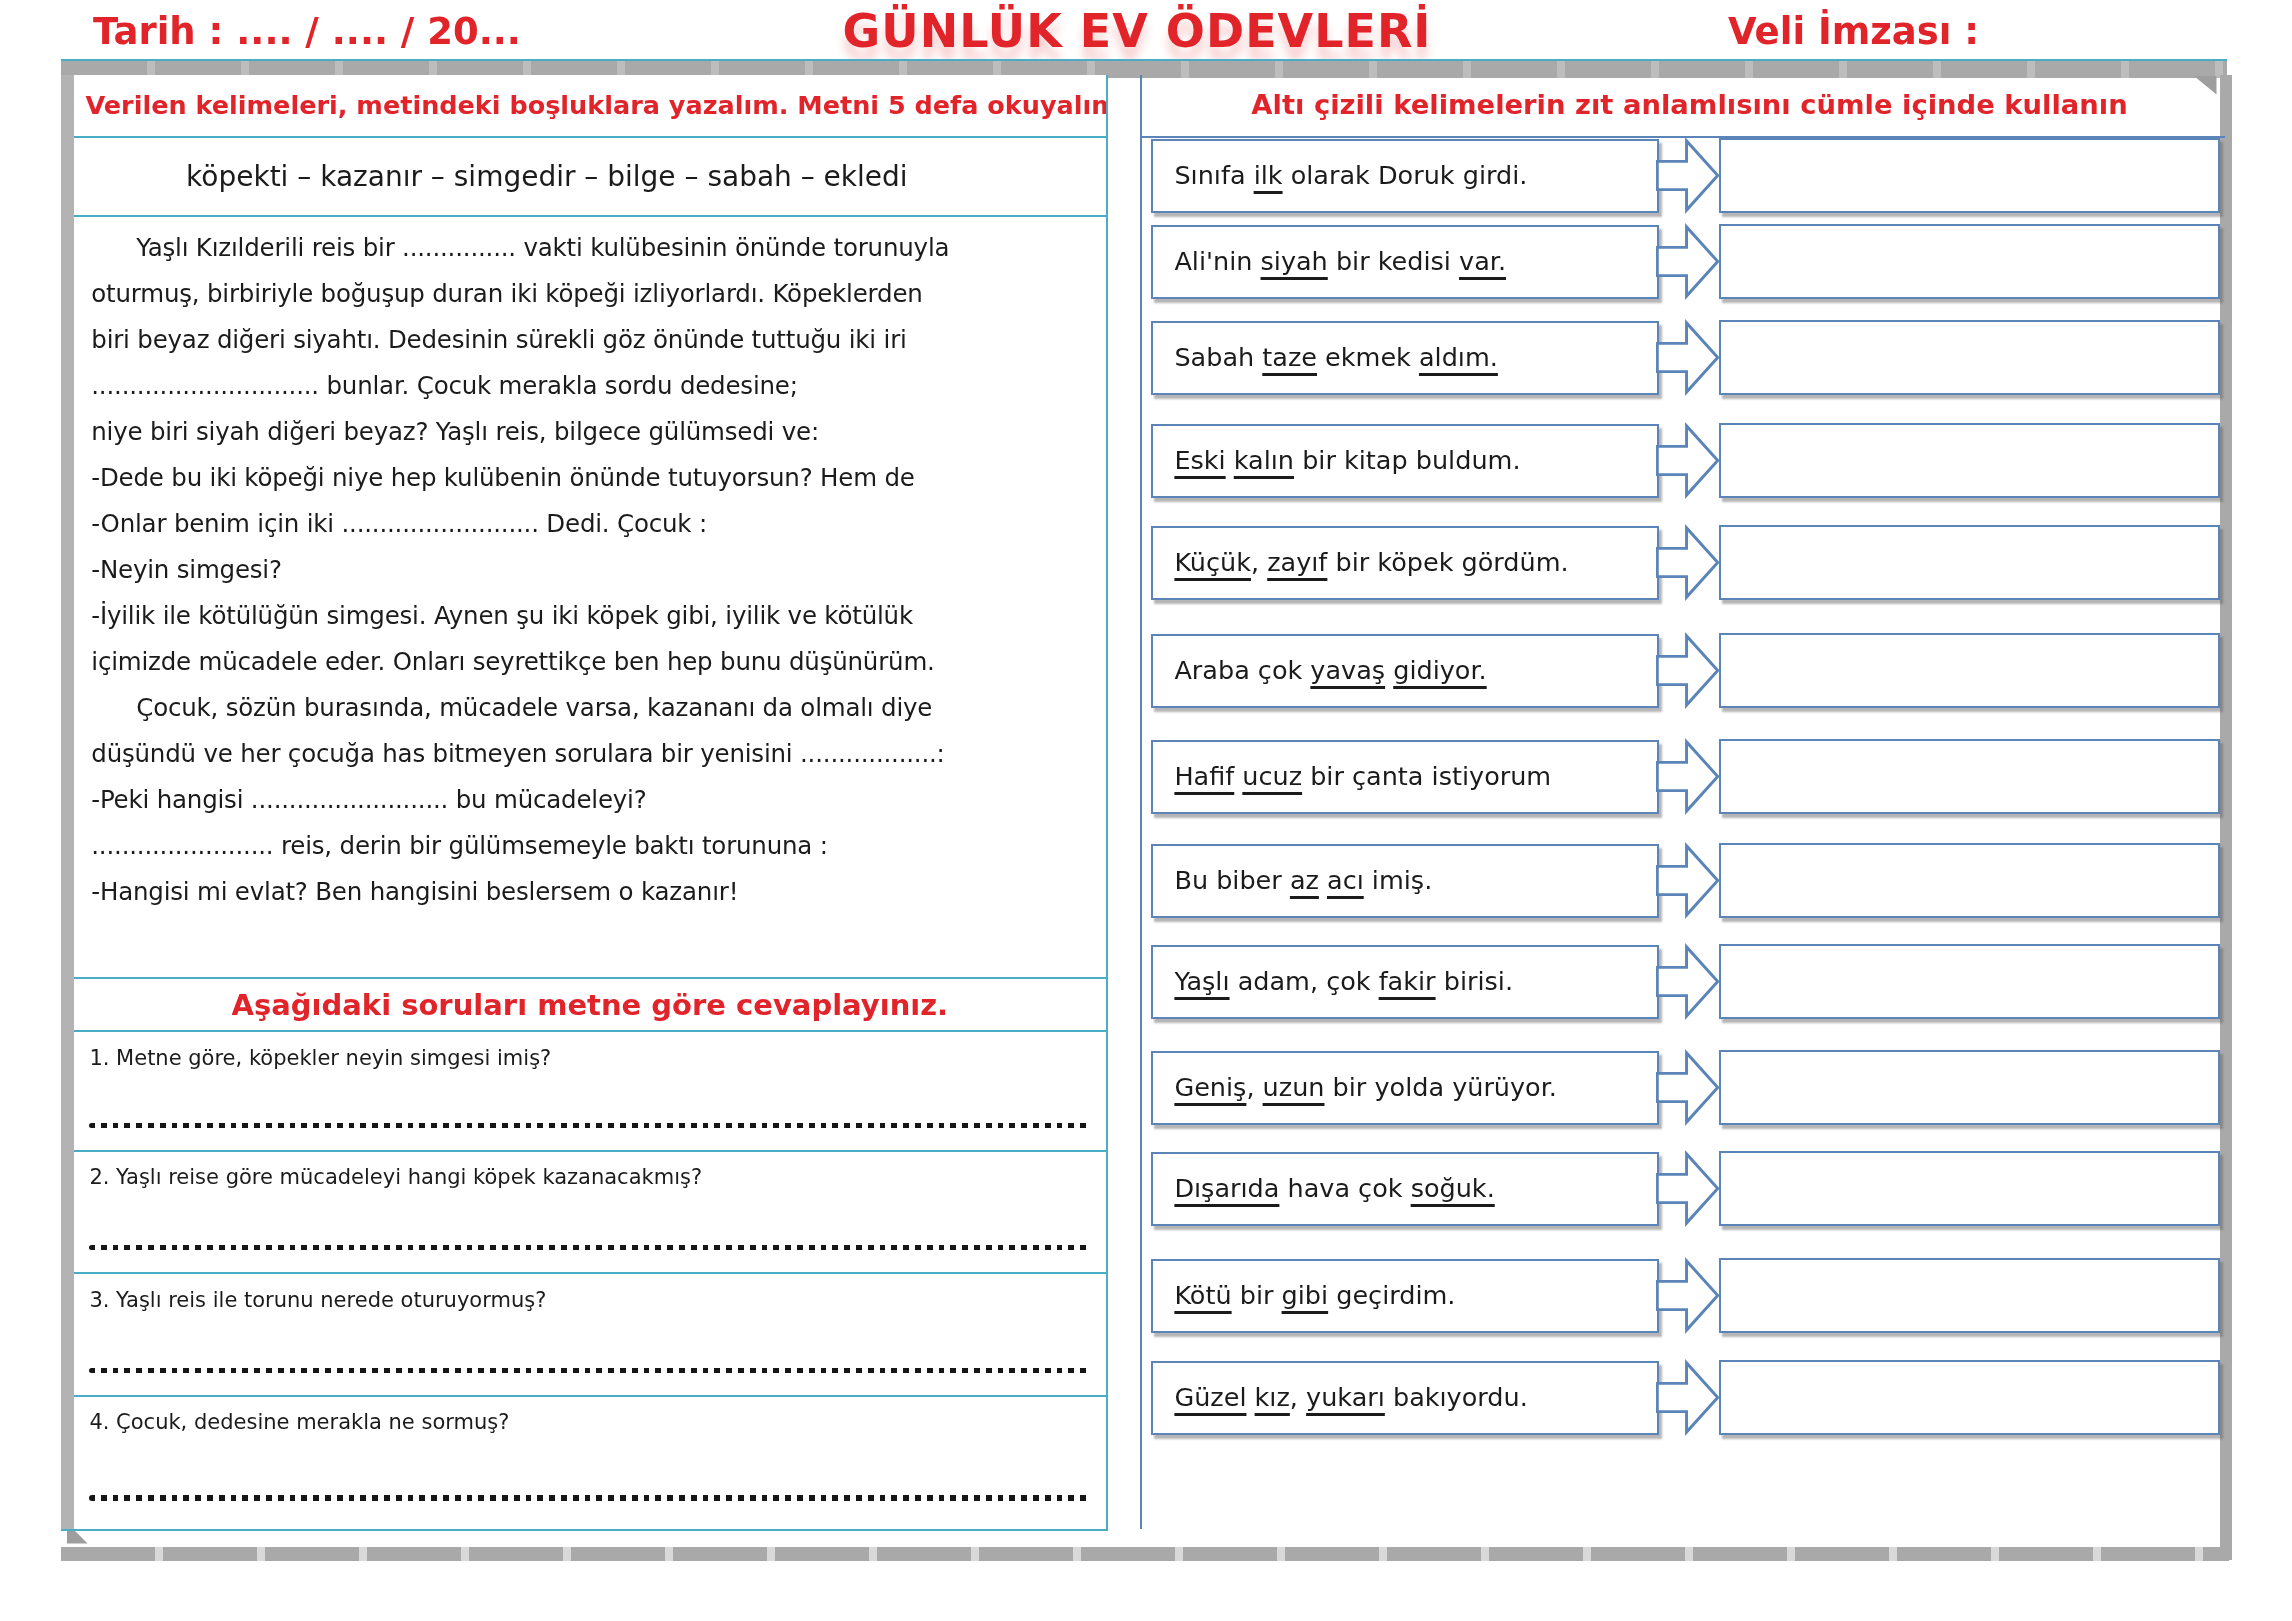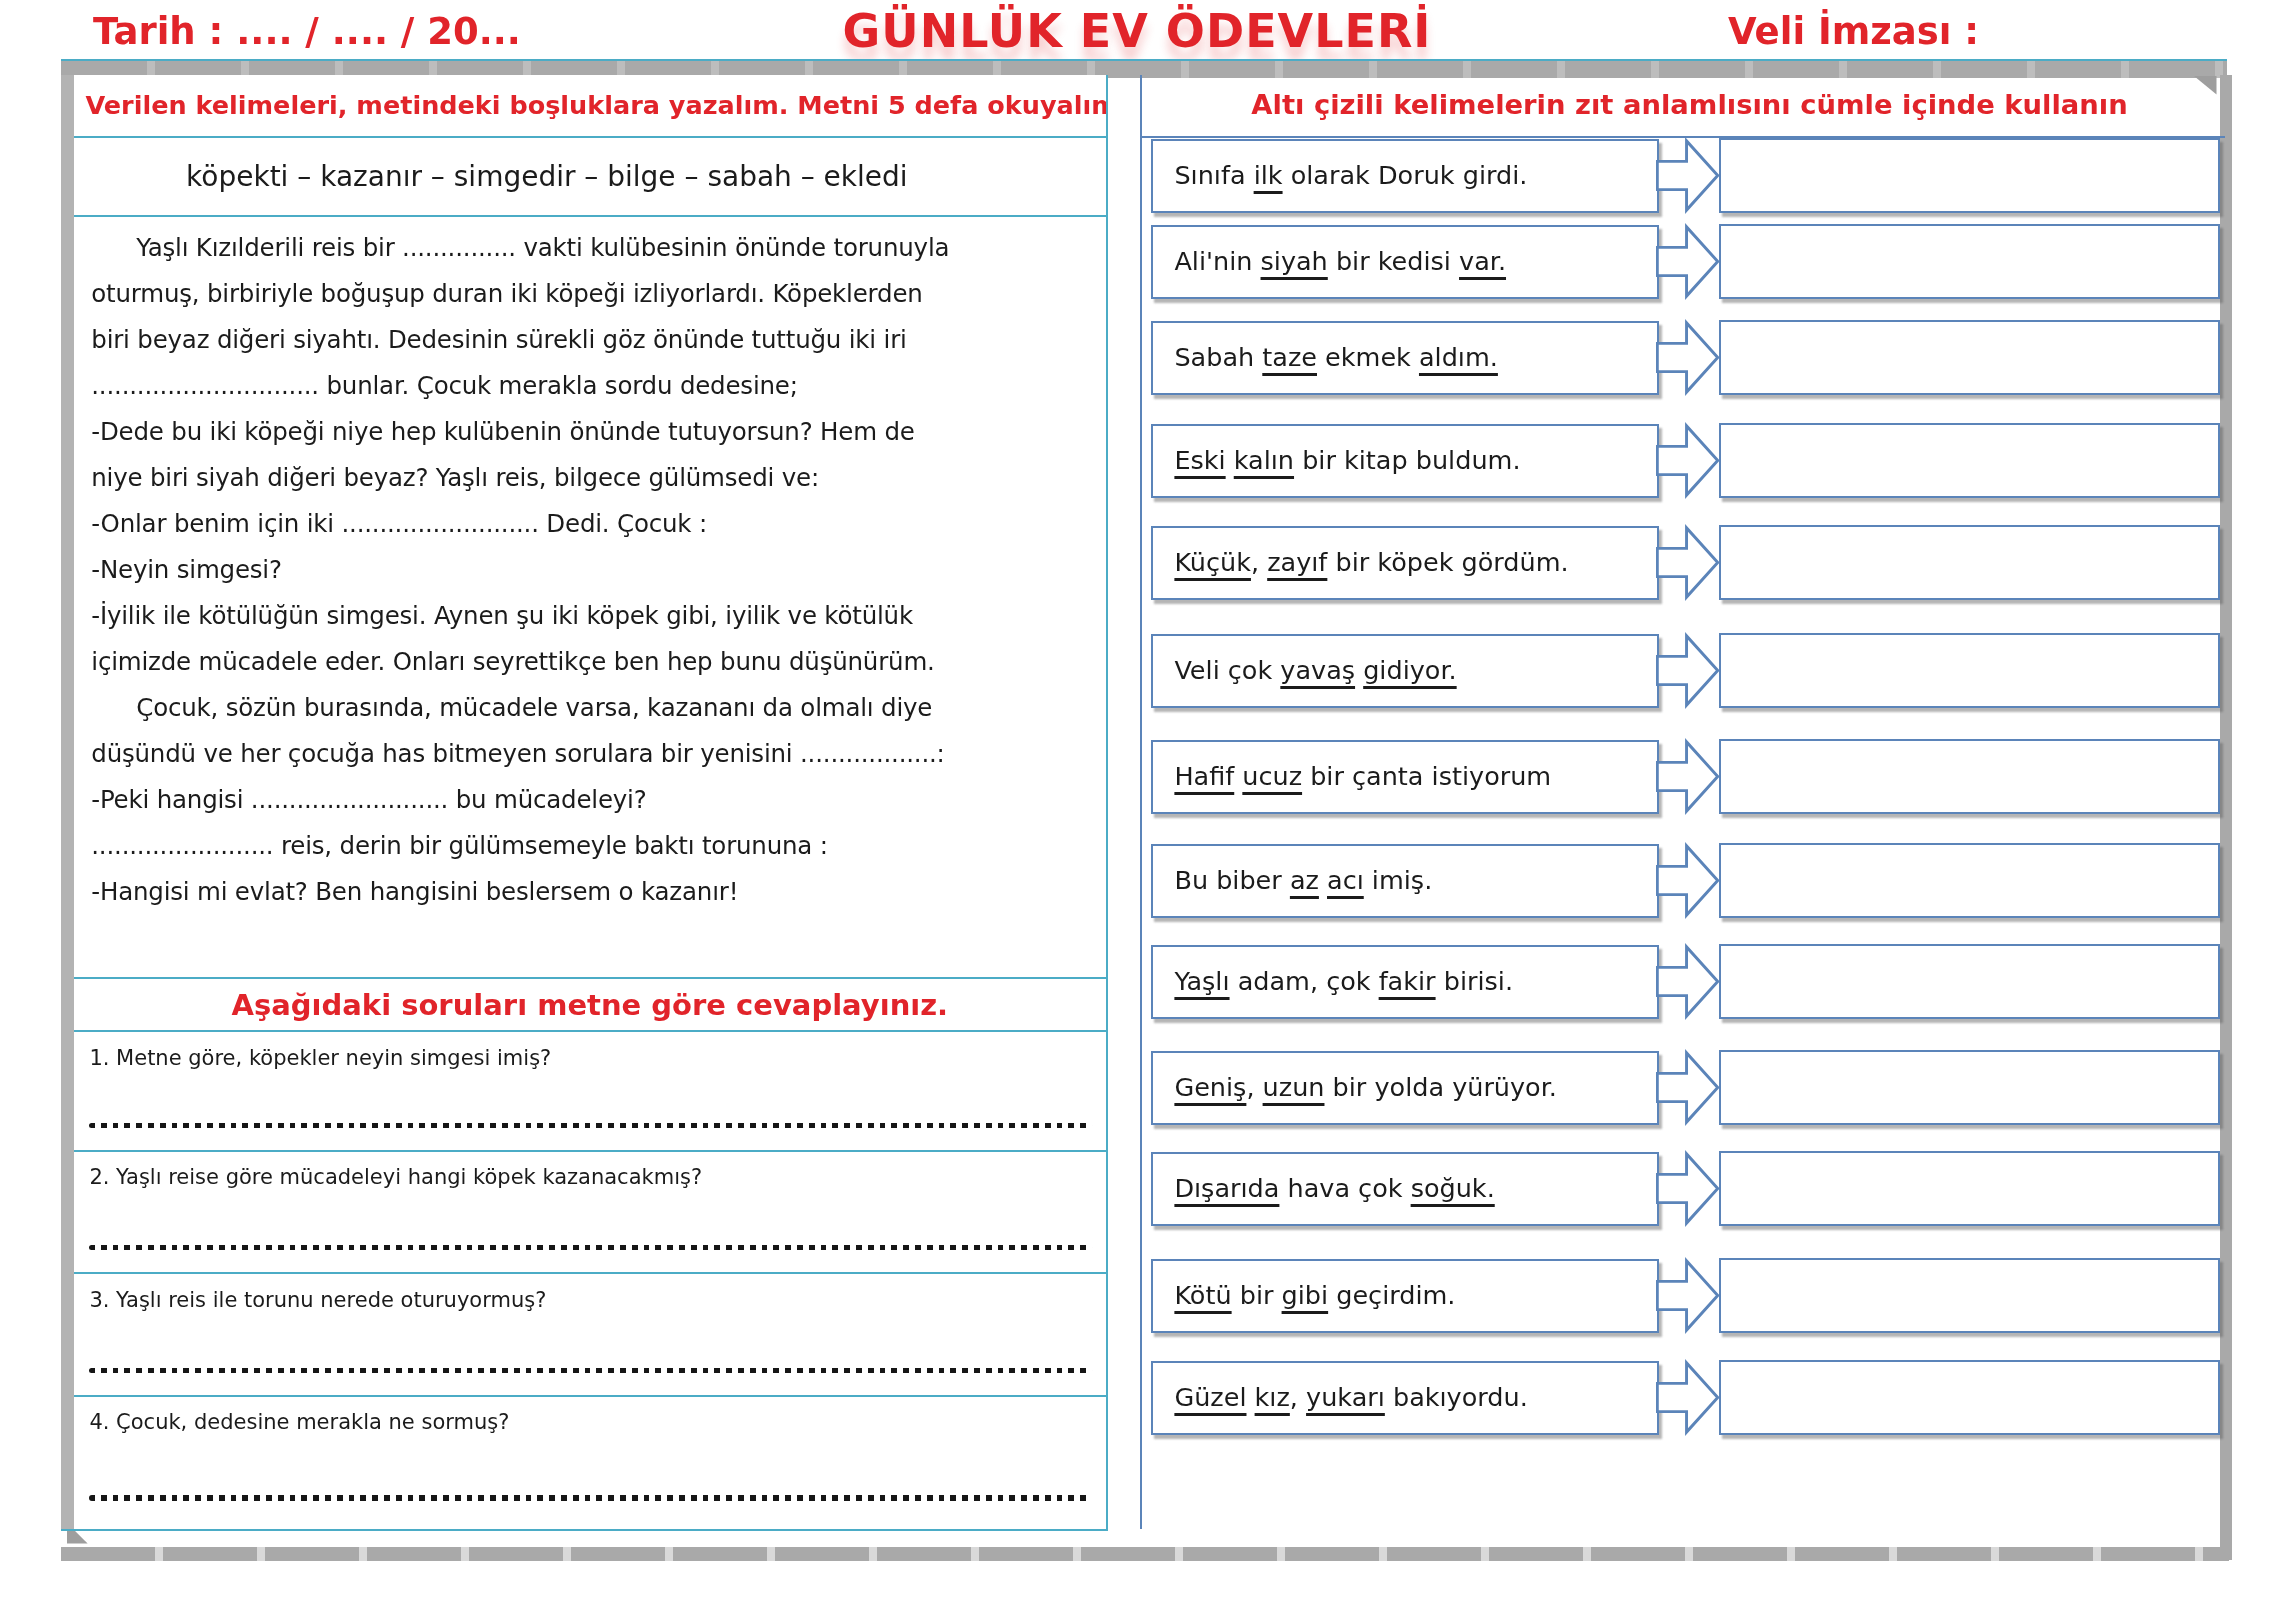"-Dede bu iki köpeği niye" div.story-line { order: before "niye biri siyah diğeri beyaz?" -> after "niye biri siyah diğeri beyaz?" }
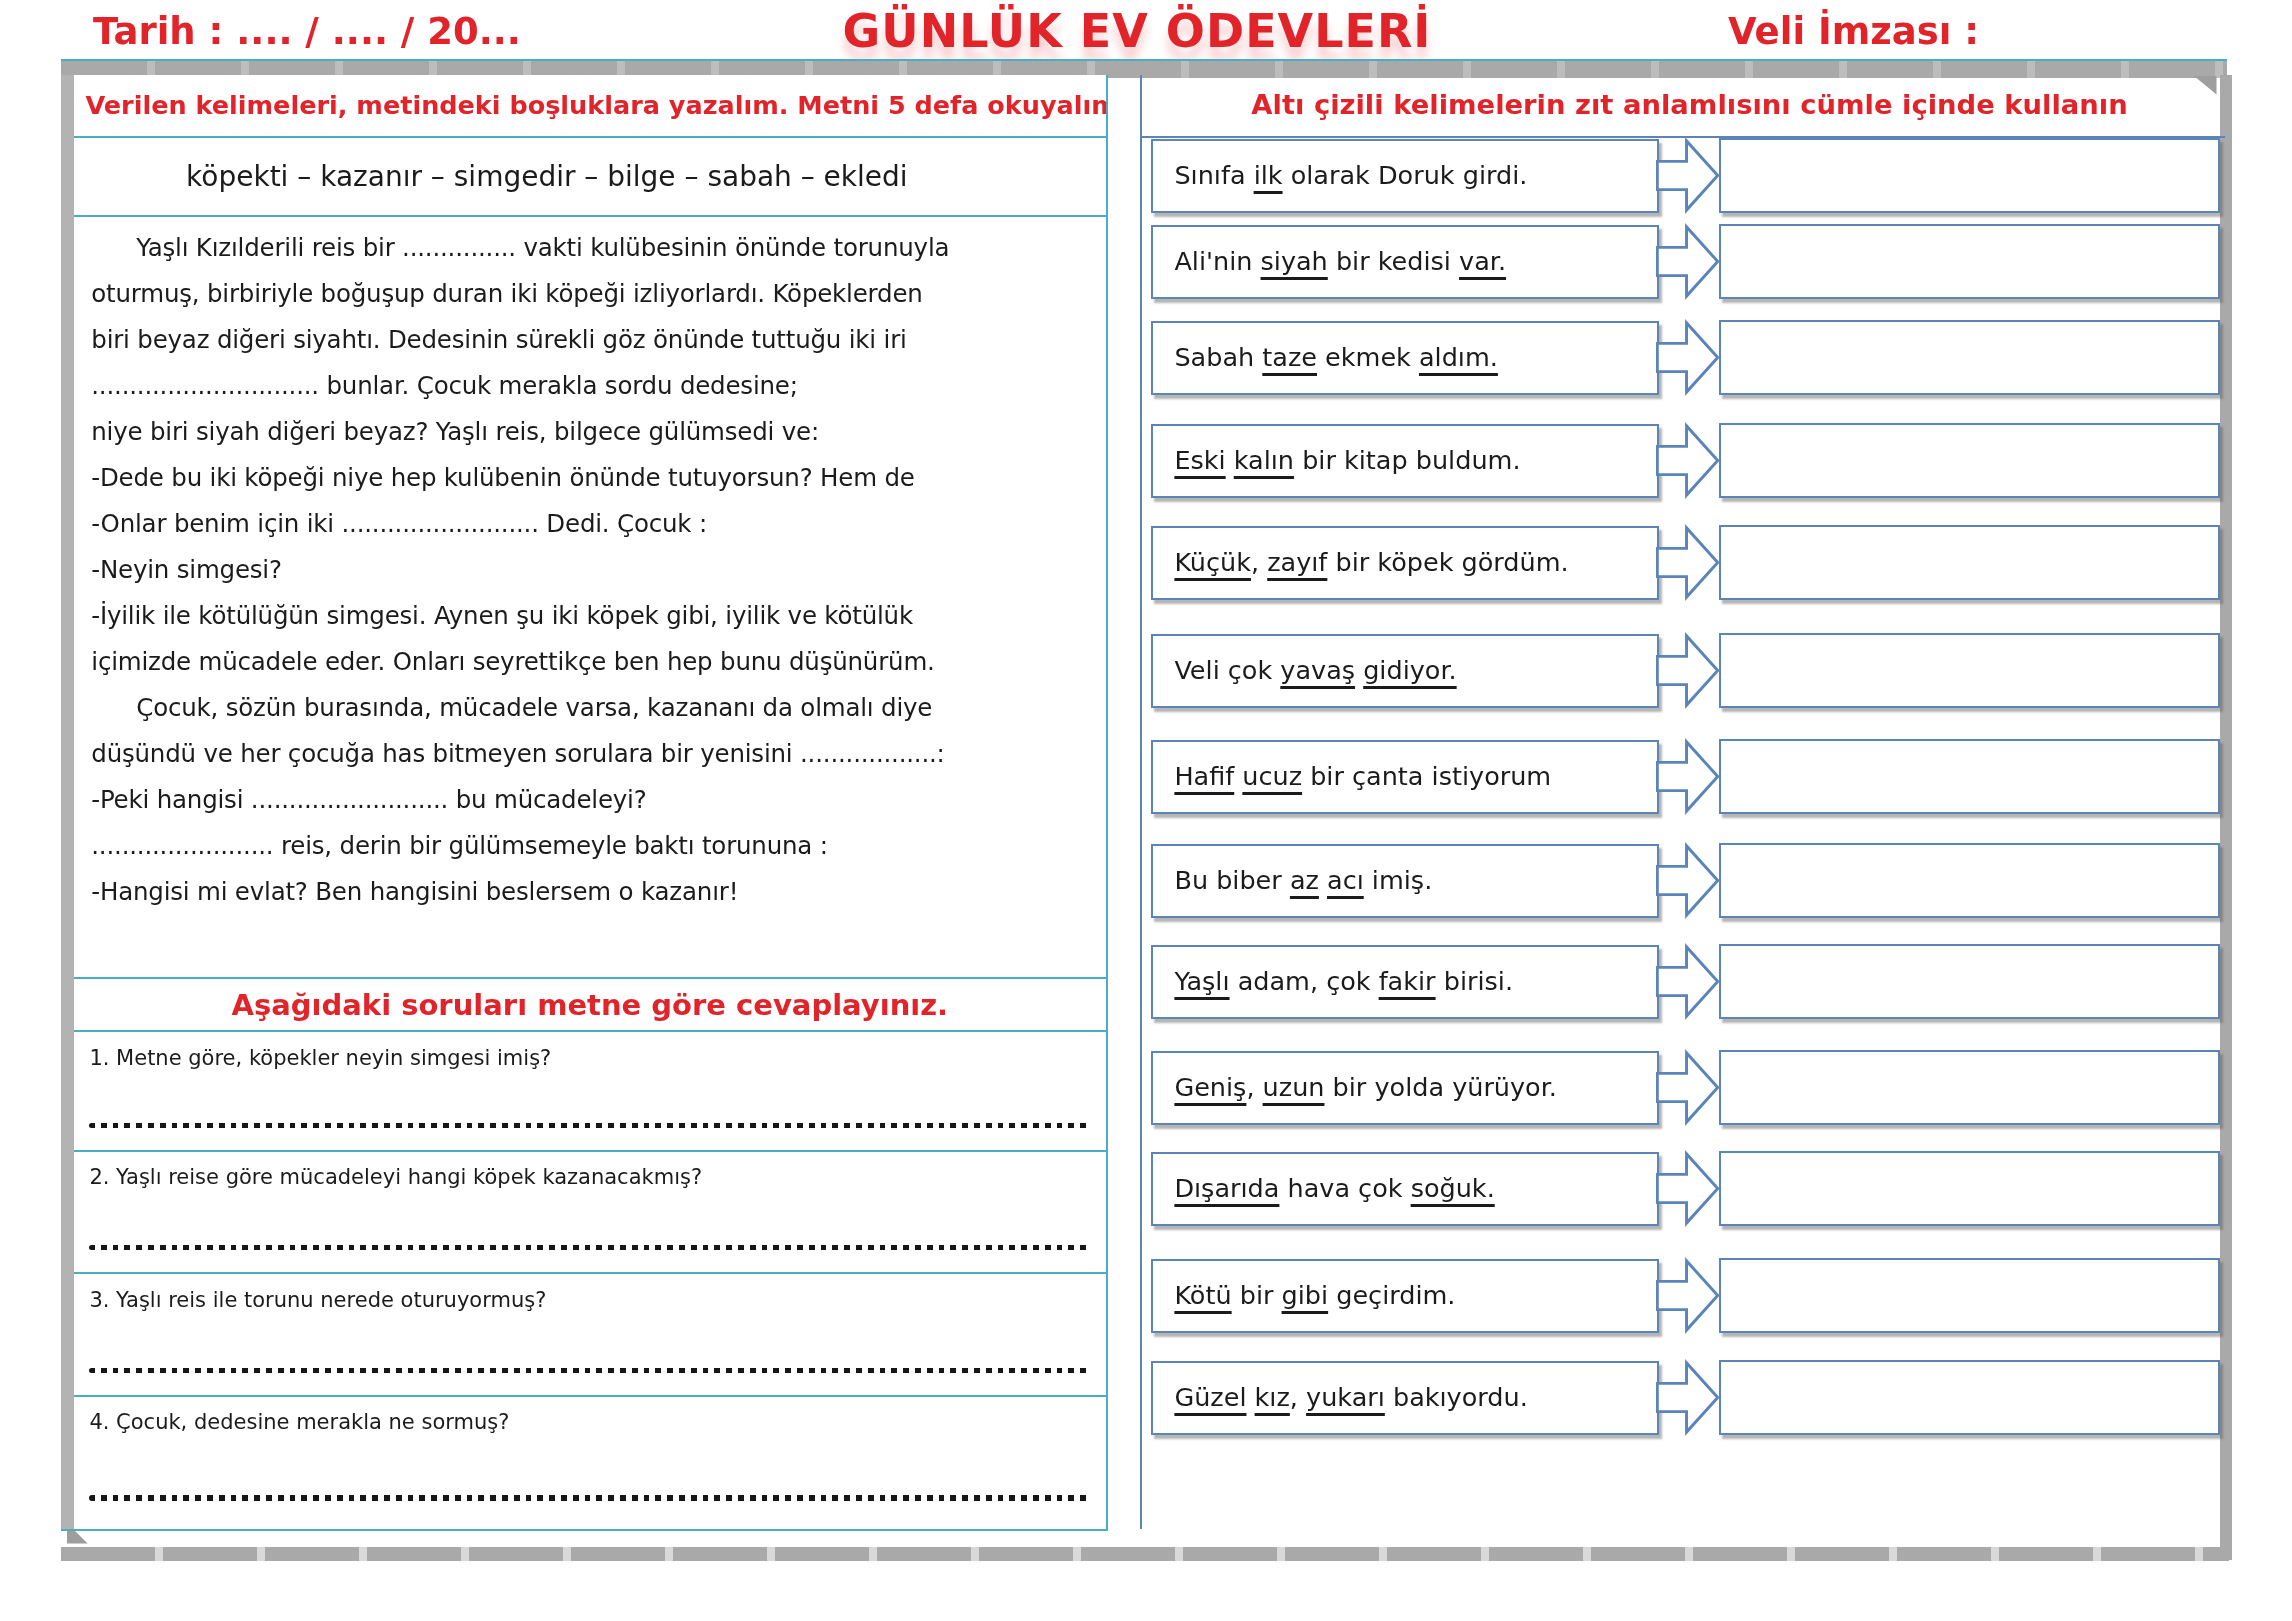"Veli çok" span { text: Veli -> Araba }
